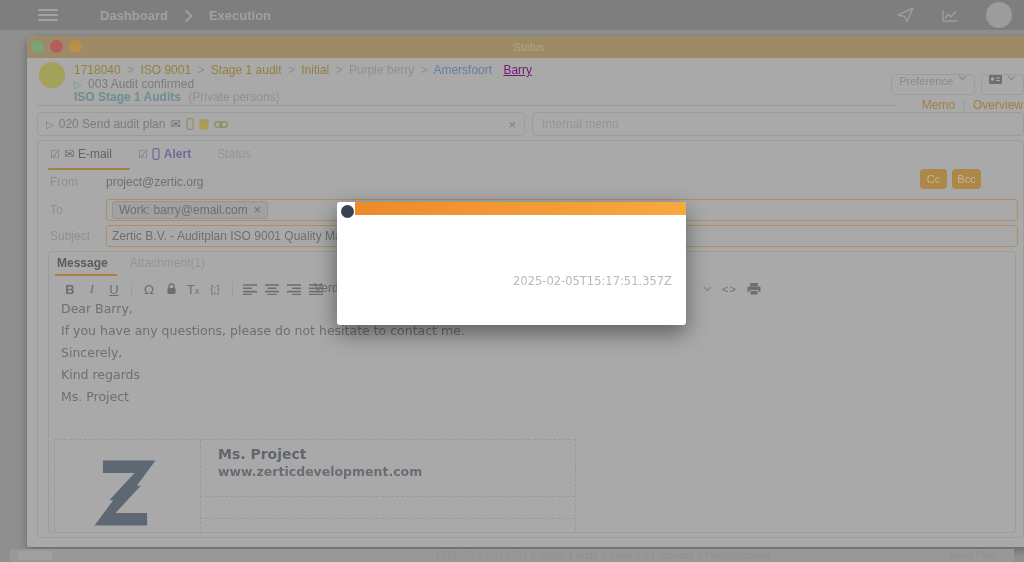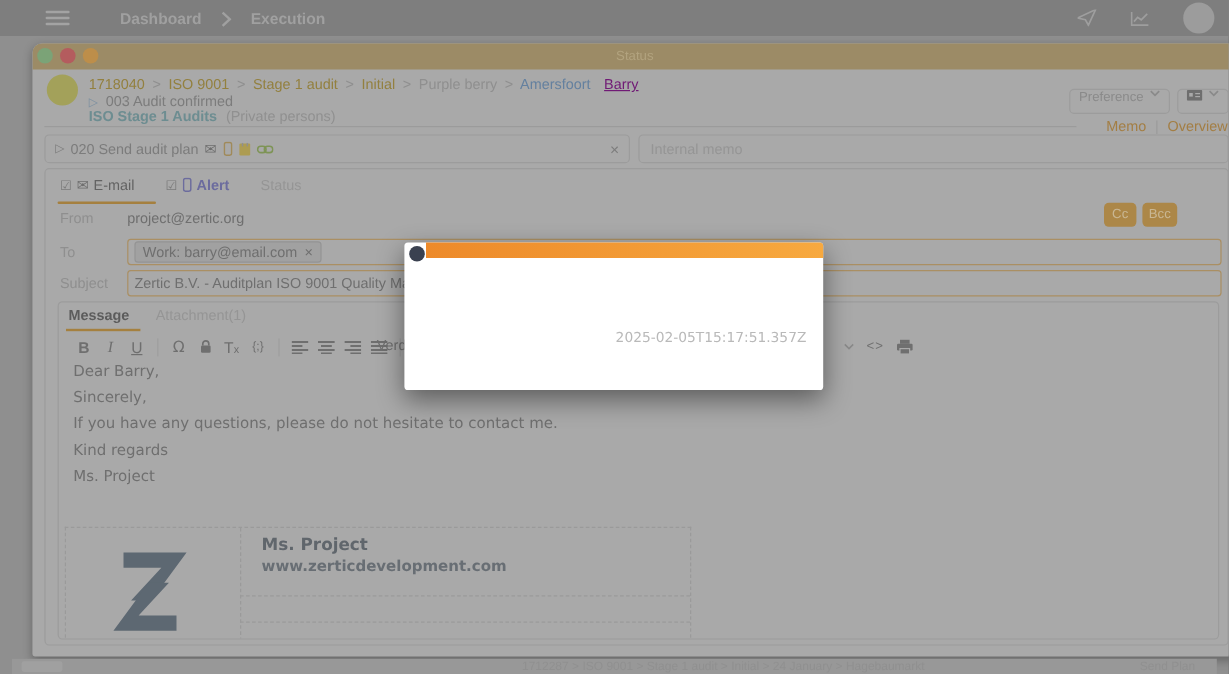"Sincerely," div { order: before "If you have any questions," -> after "If you have any questions," }
